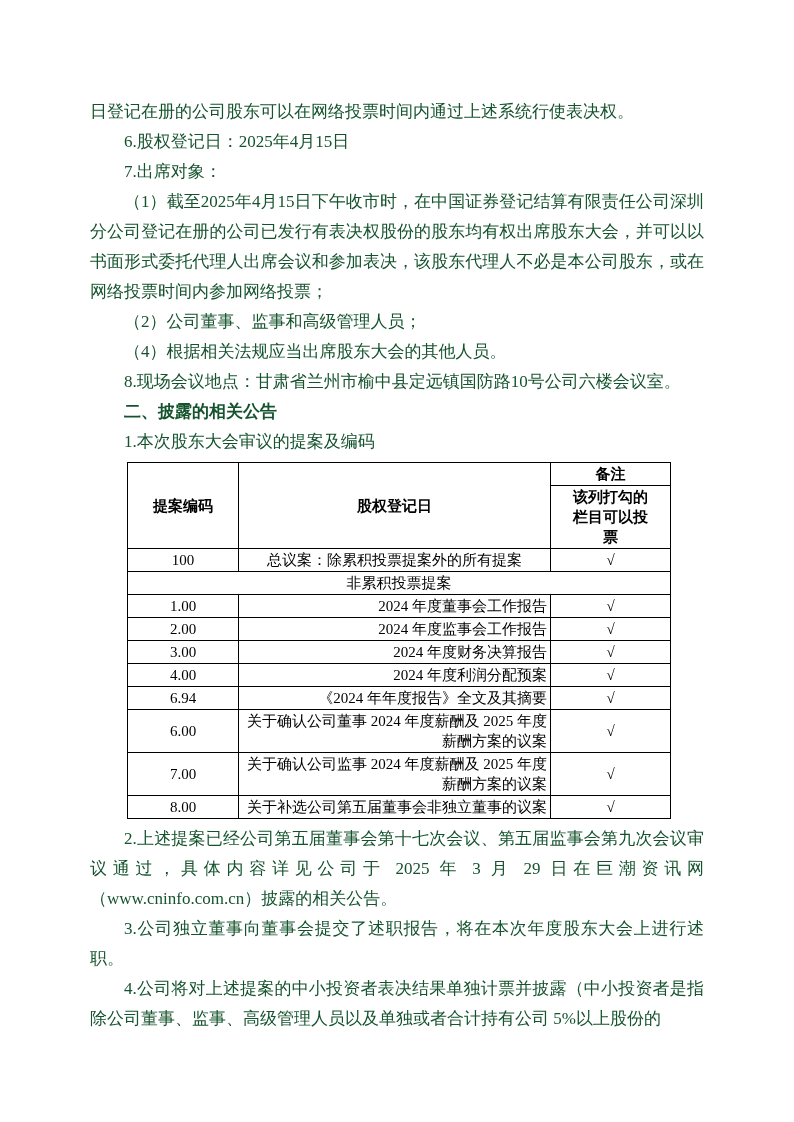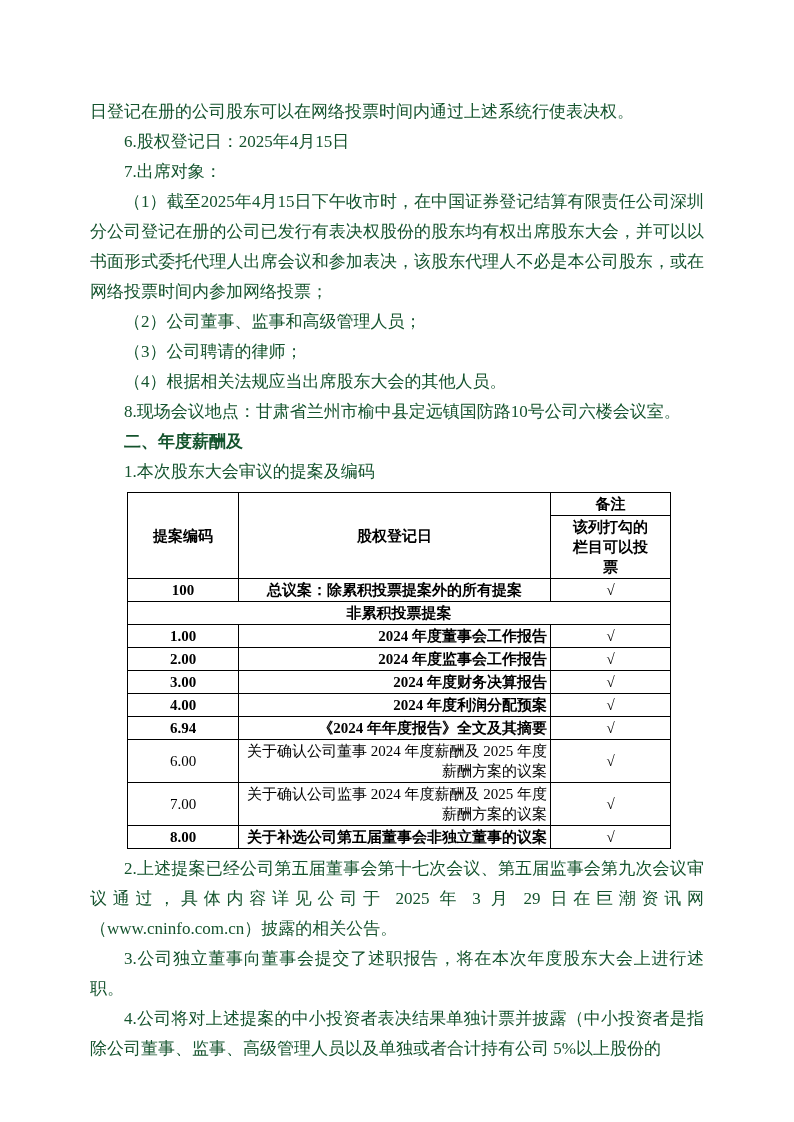"（3）公司聘请的律师；" p.body { html: <p>（3）公司聘请的律师；</p> -> none }
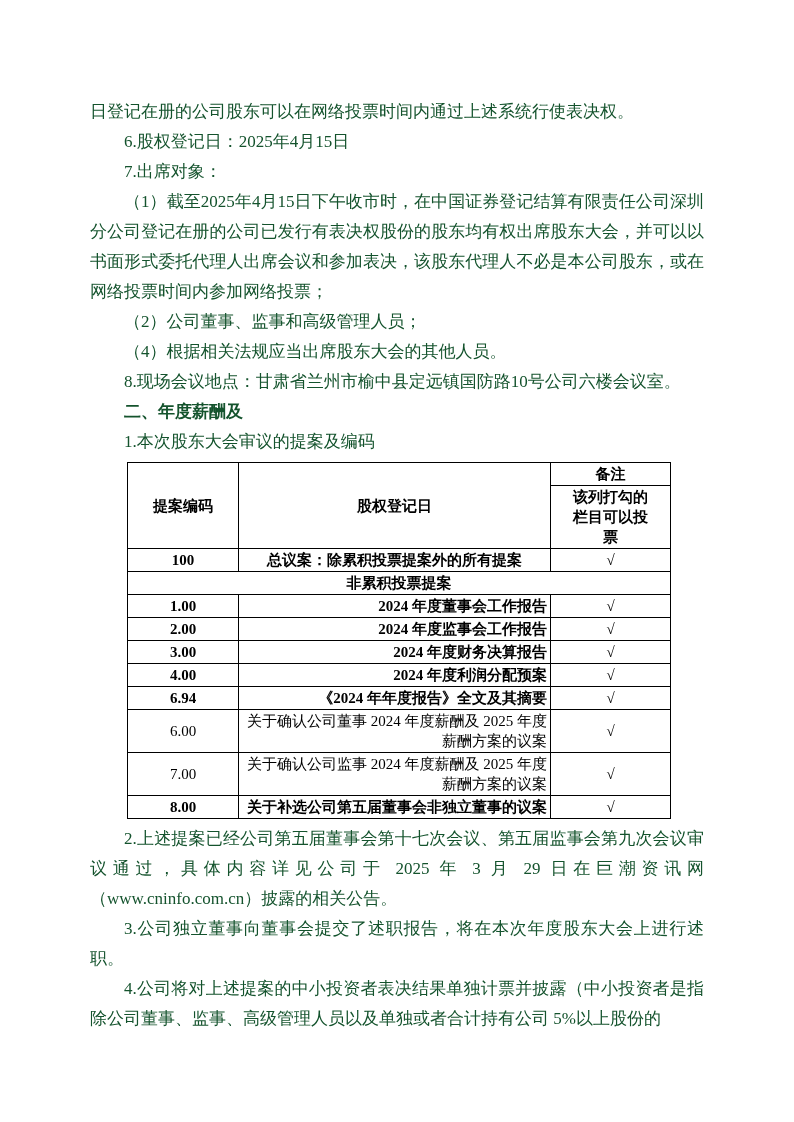"二、年度薪酬及" p.body { text: 年度薪酬及 -> 披露的相关公告 }
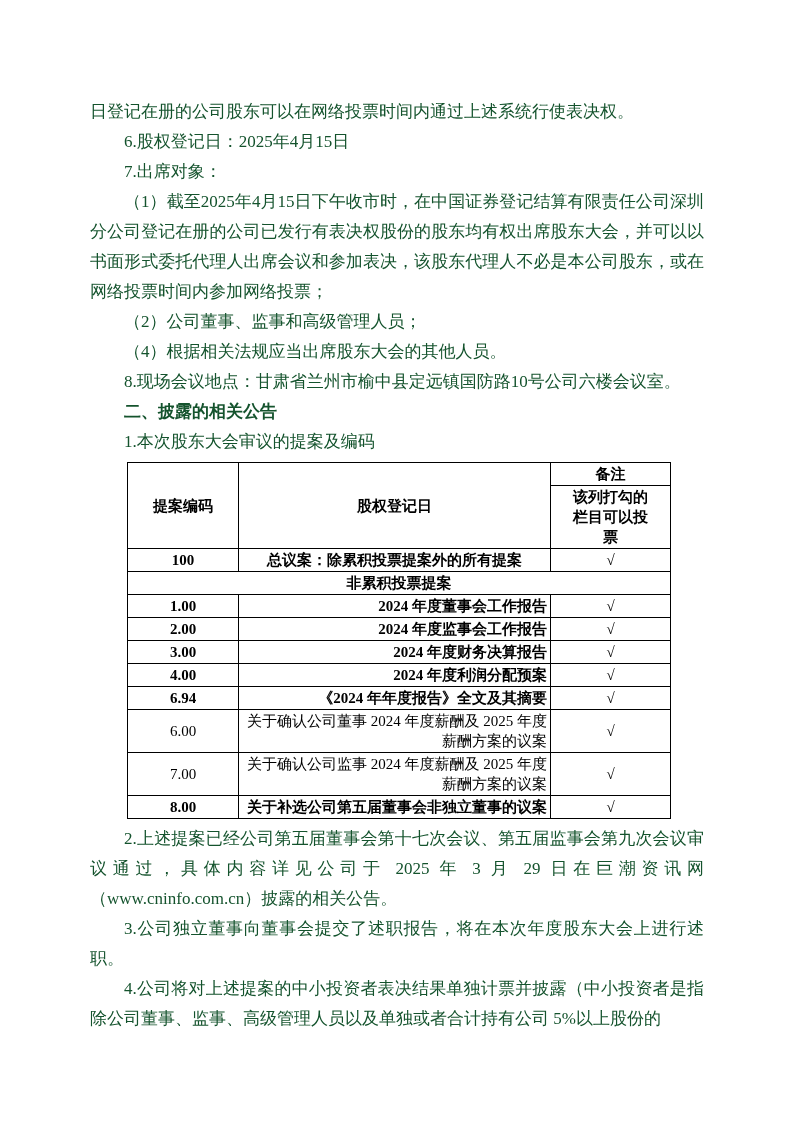"100" table.proposals tr.row-single td { font-weight: bold -> none }
